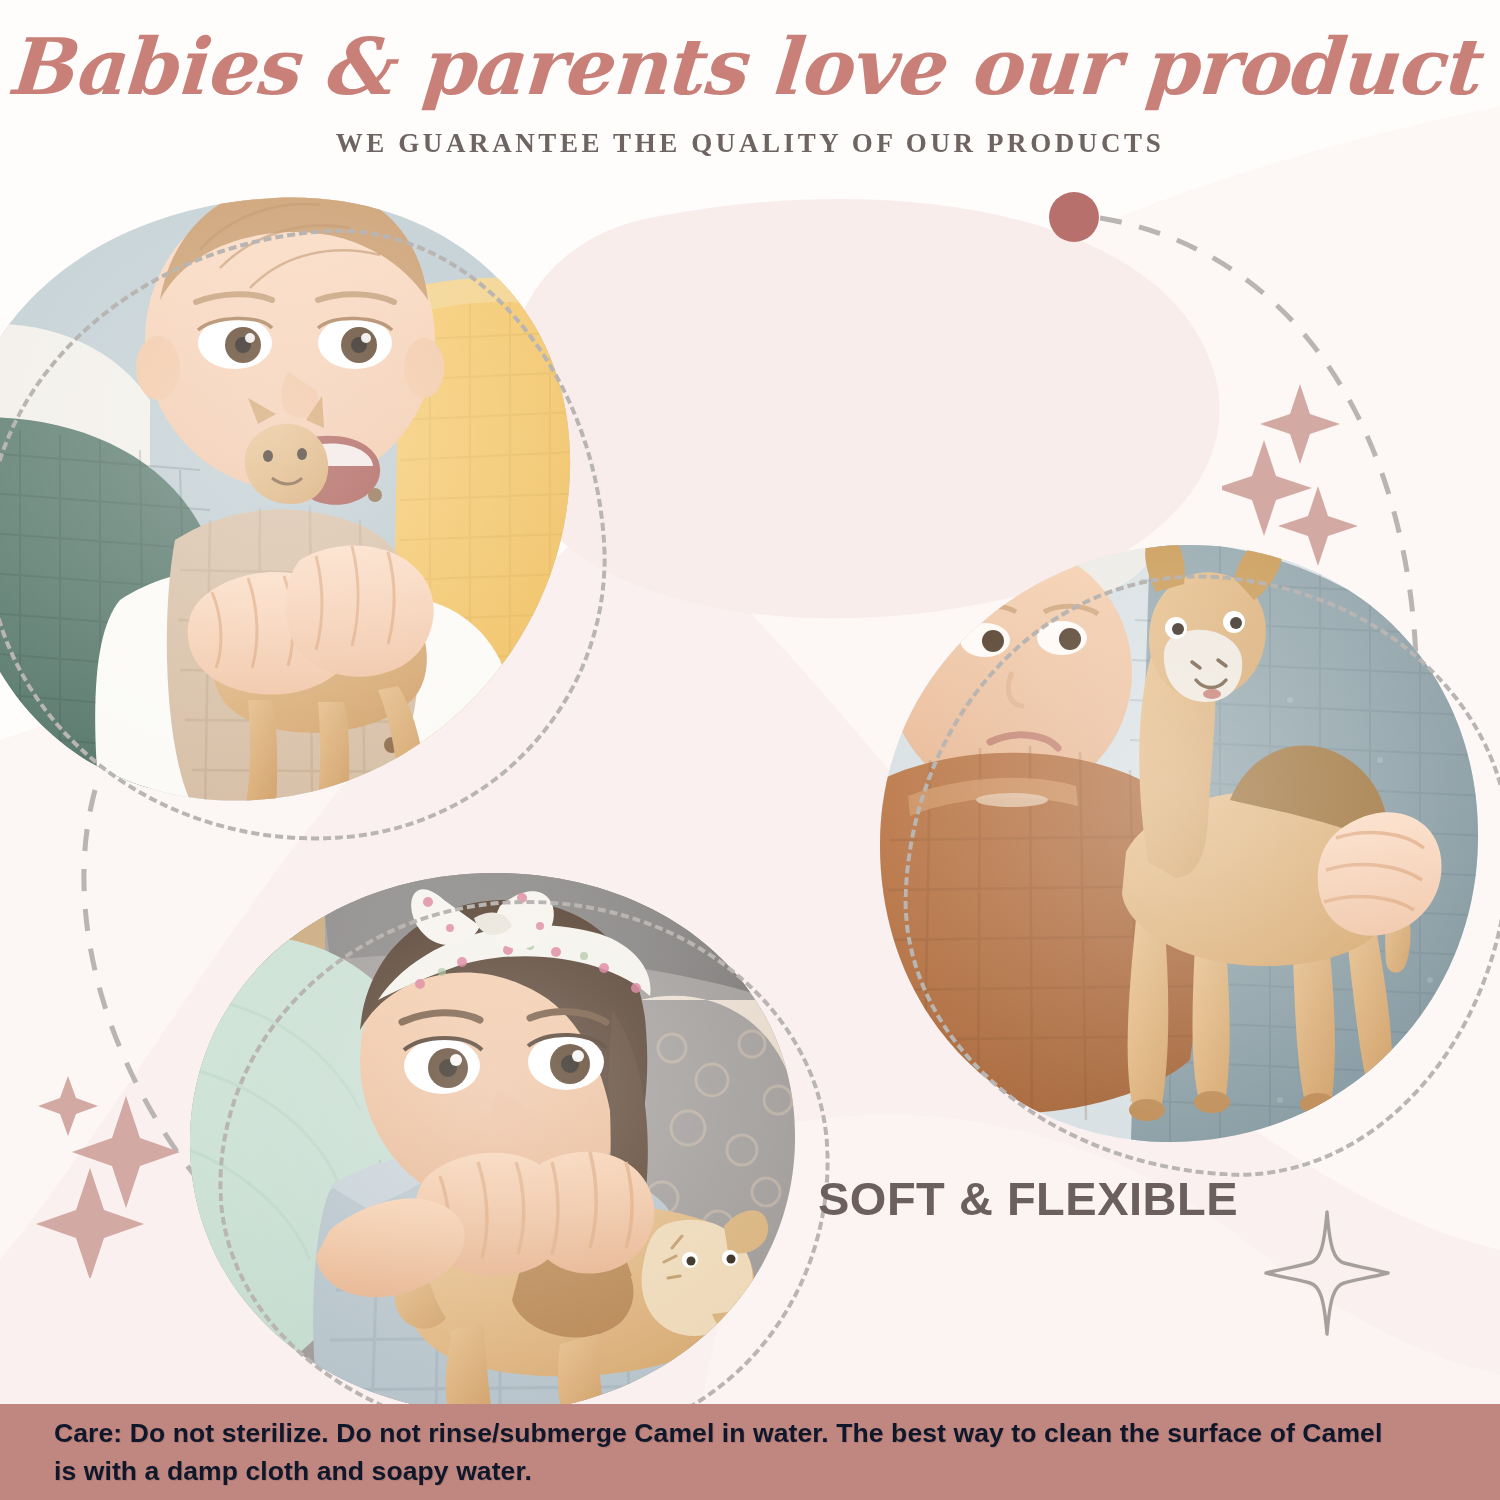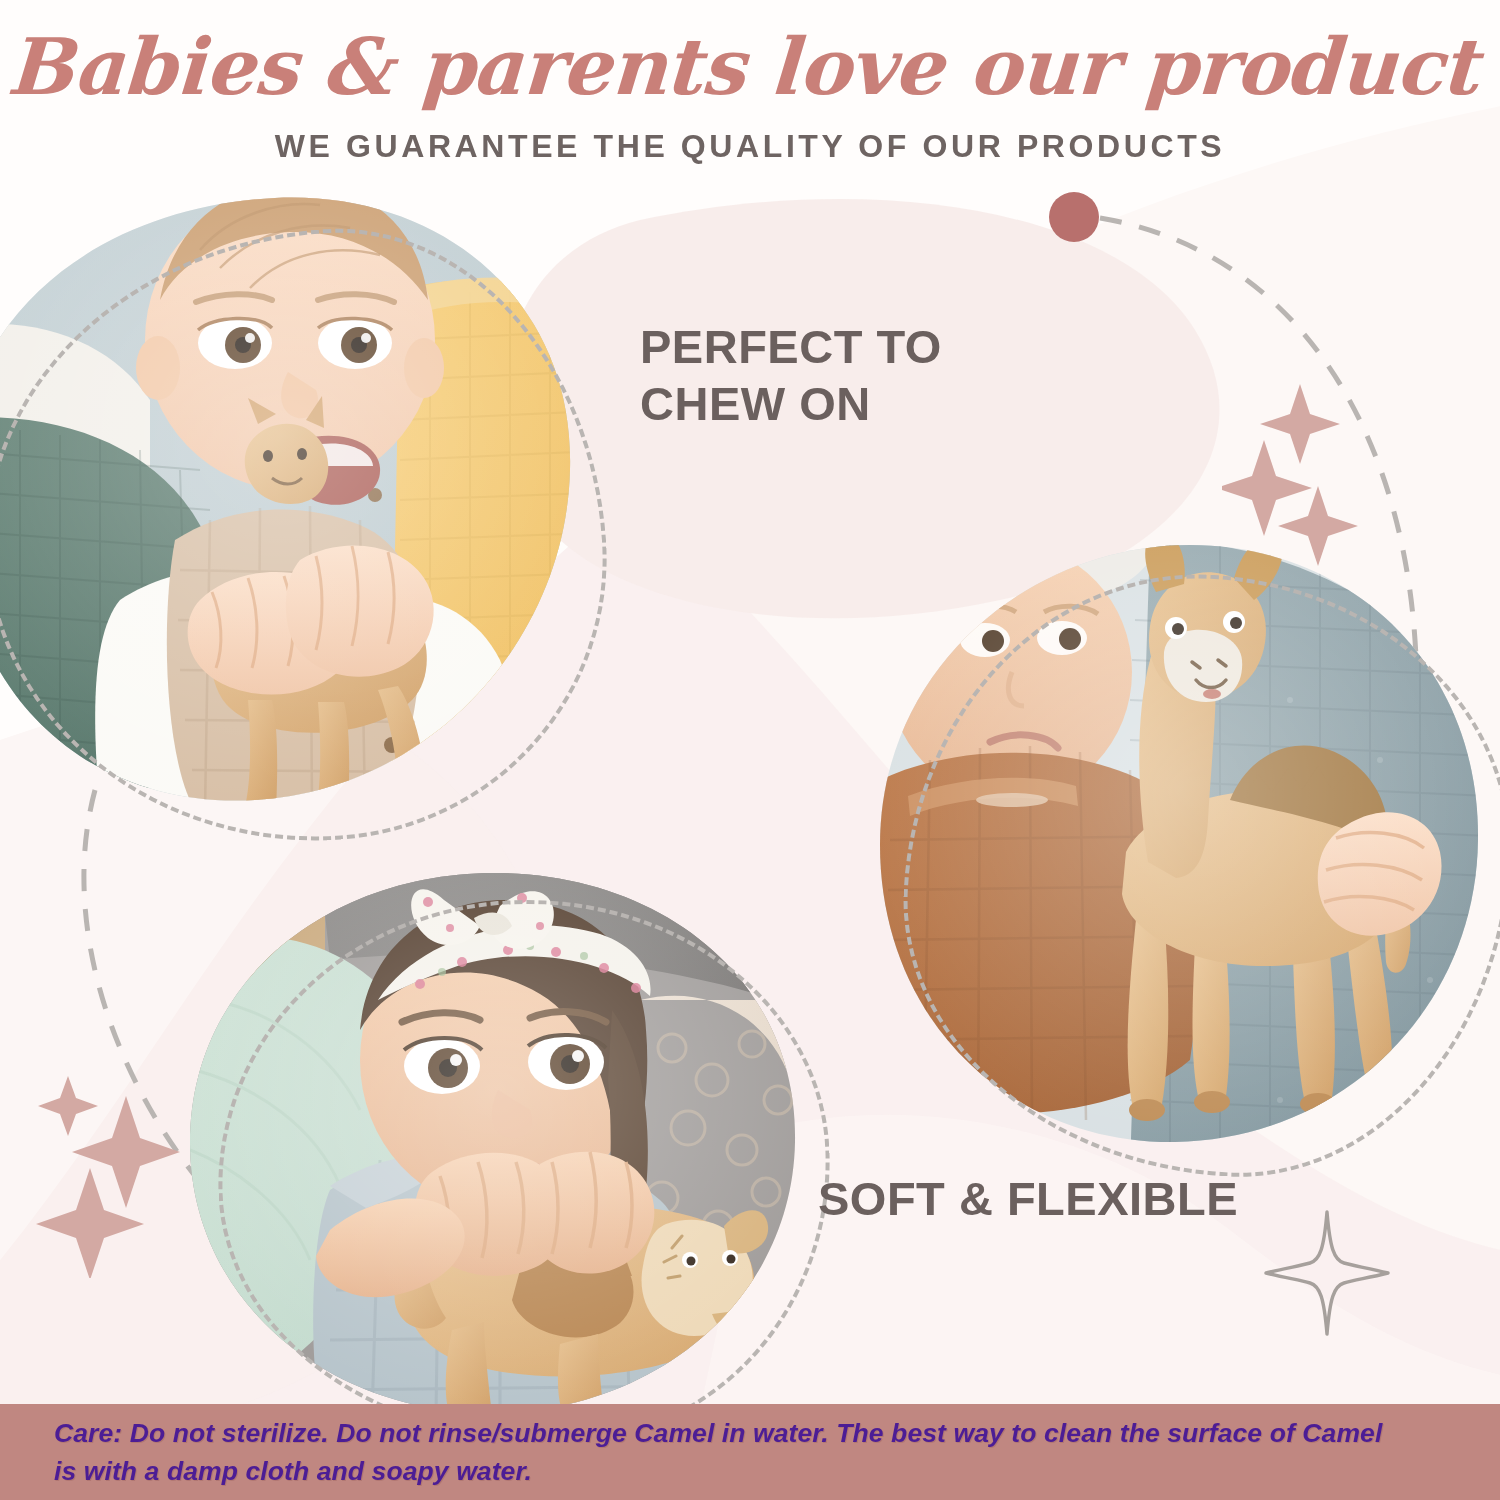"WE GUARANTEE THE QUALITY OF" .subtitle { font-family: Liberation Sans, sans-serif -> Liberation Serif, serif; font-size: 32px -> 27px }
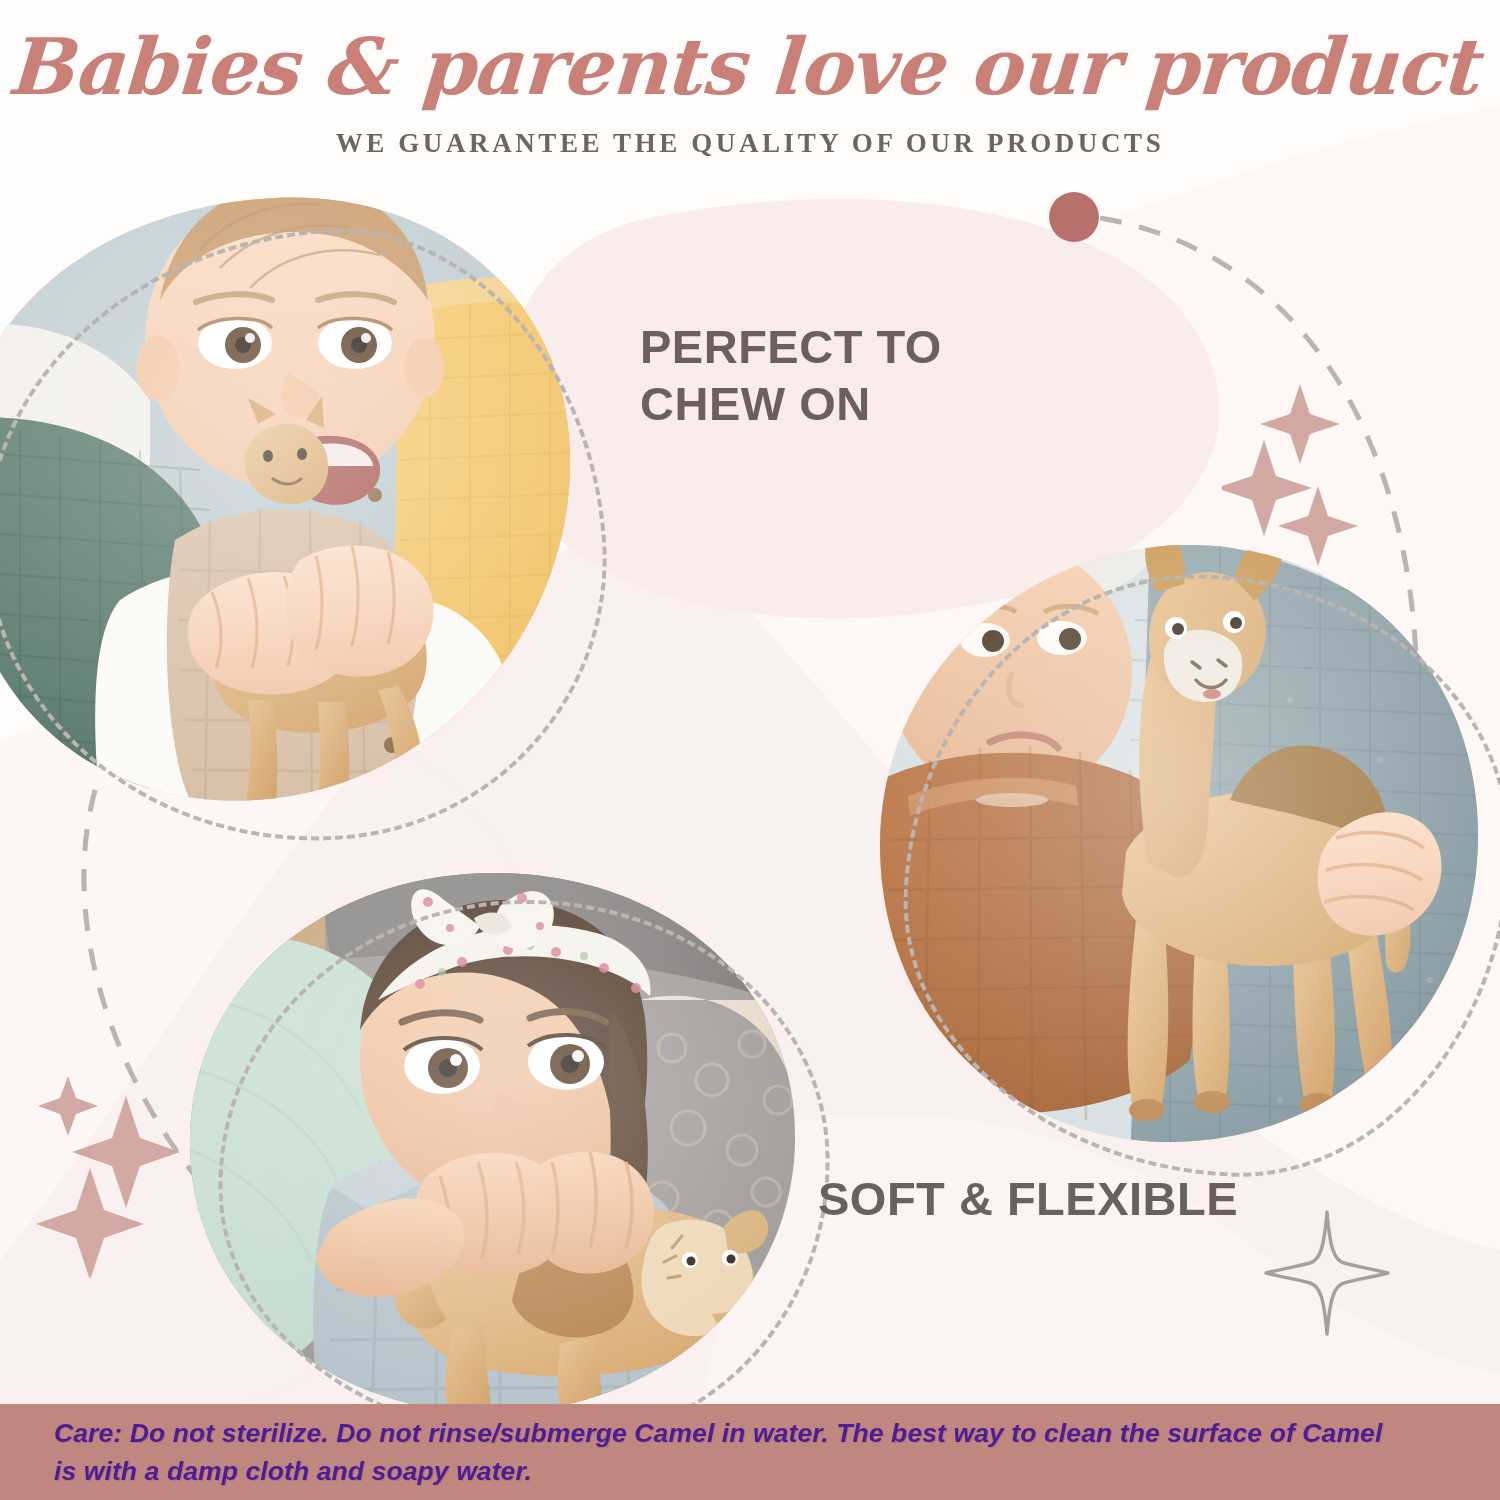"PERFECT TO CHEW ON" div.feature { html: <div>PERFECT TO CHEW ON</div> -> none }
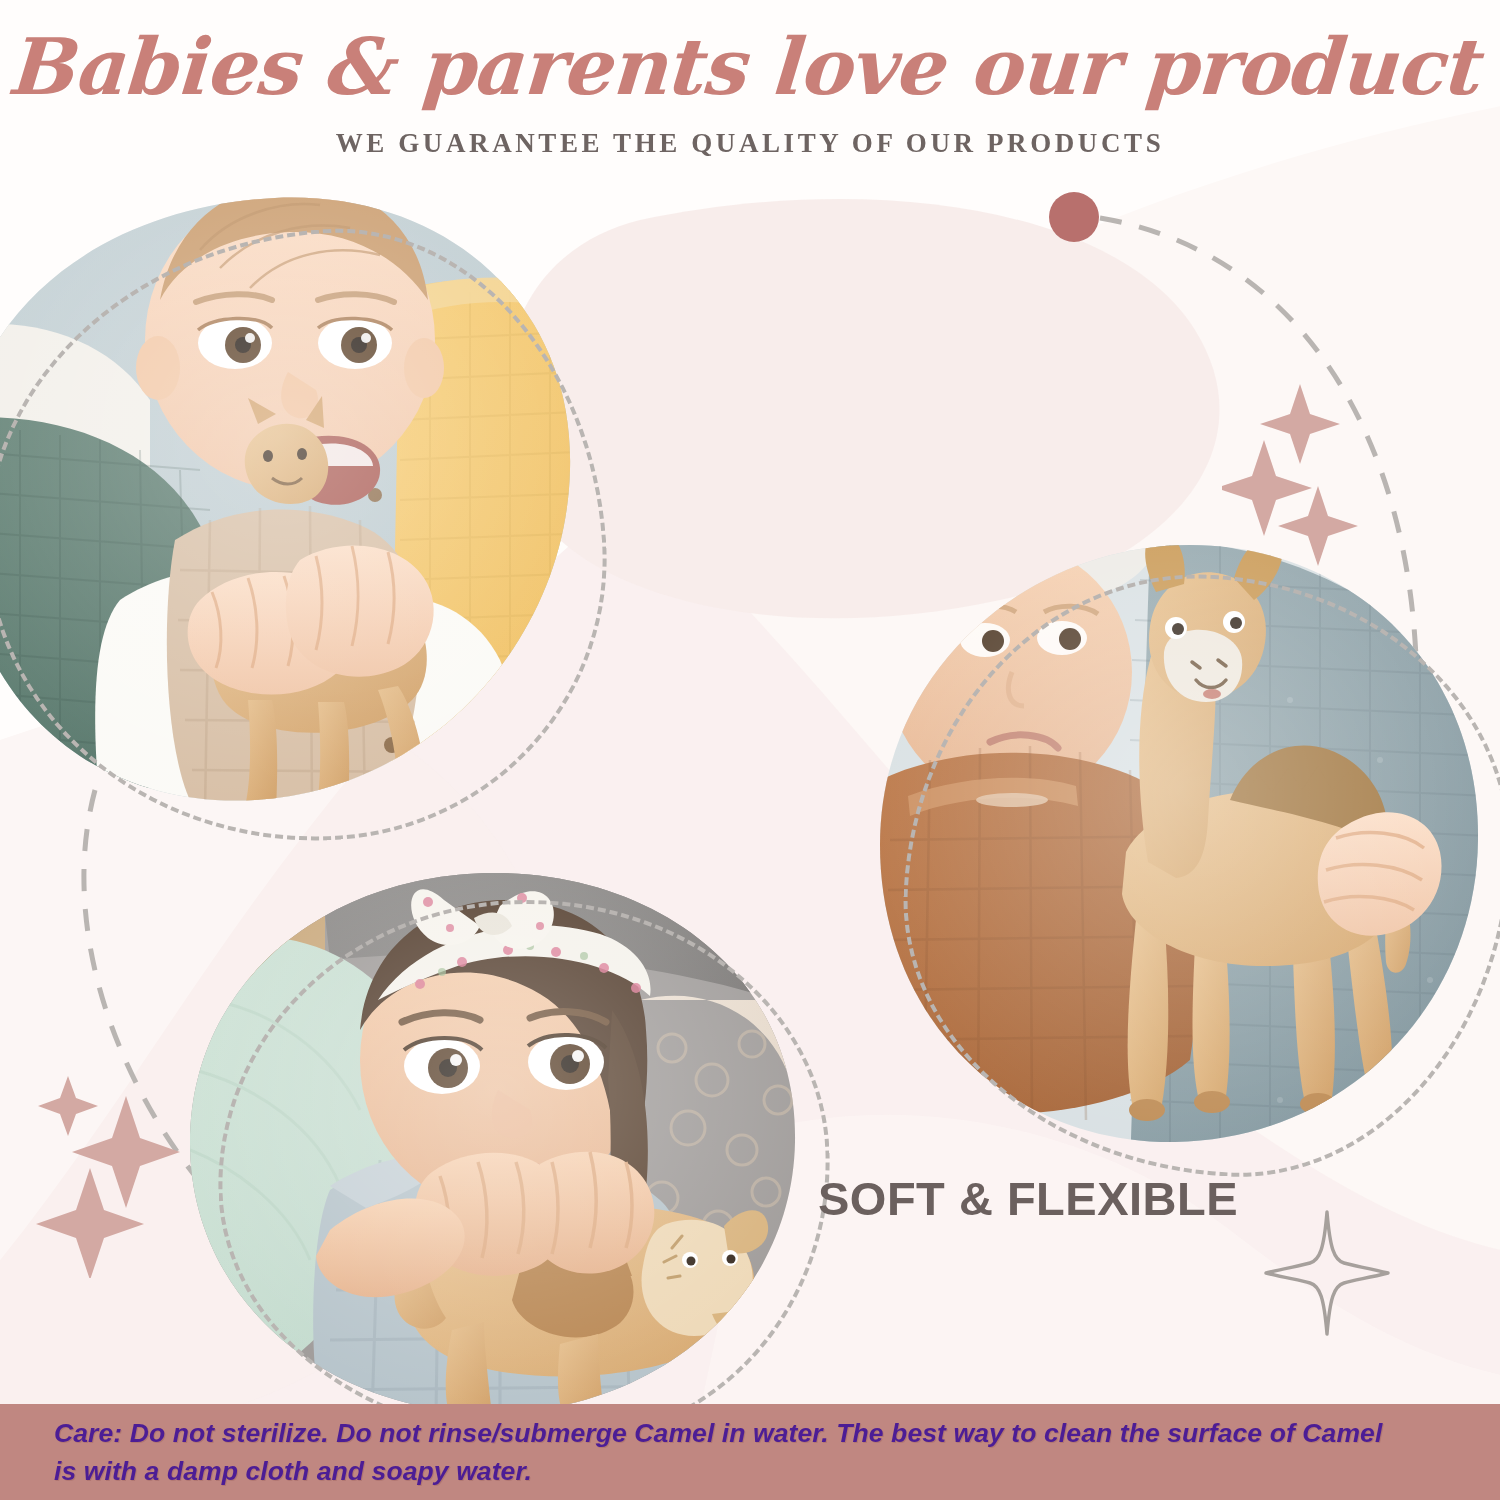"Care: Do not sterilize. Do" .care-text { color: #4c1d95 -> #0f172a; font-style: italic -> none }
